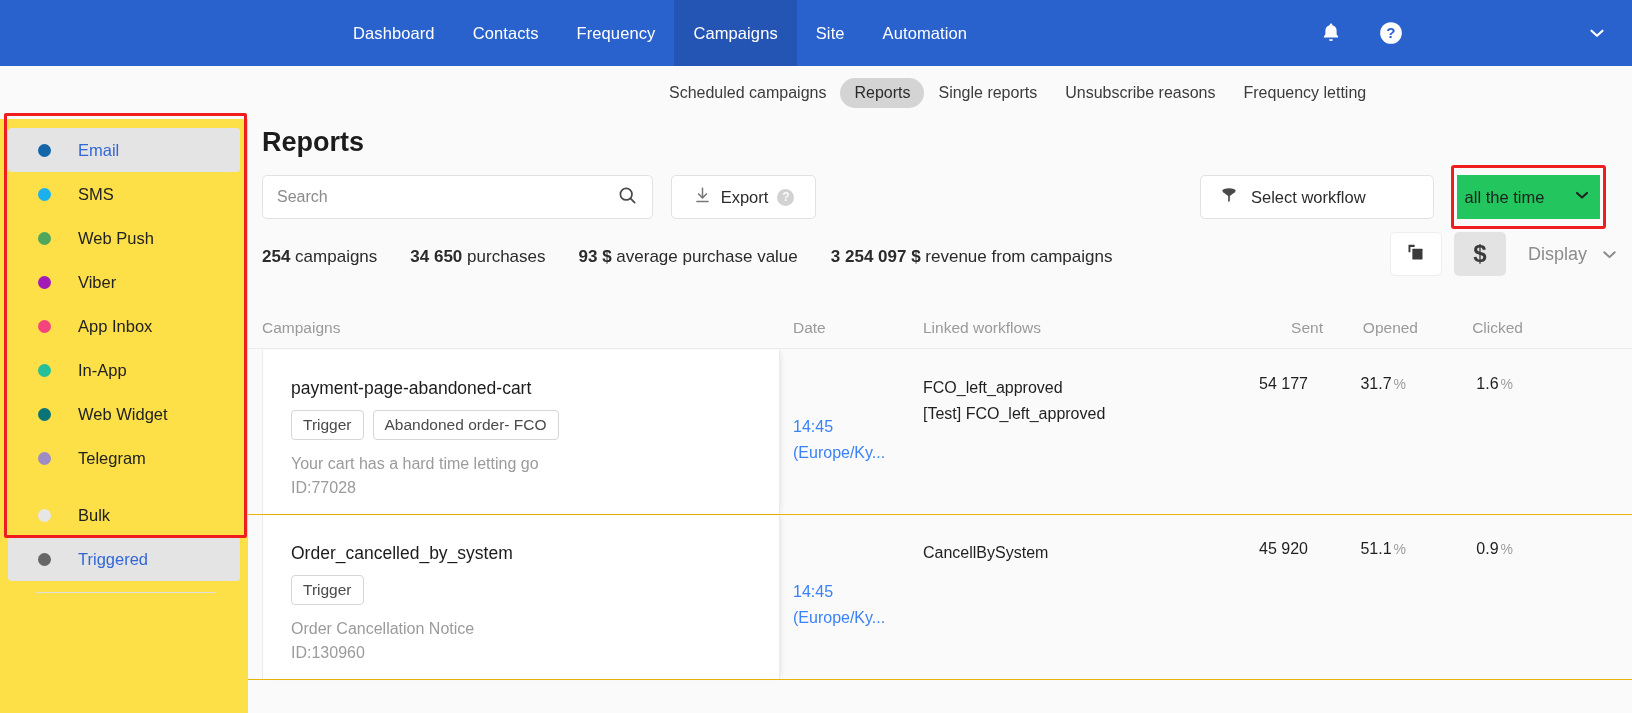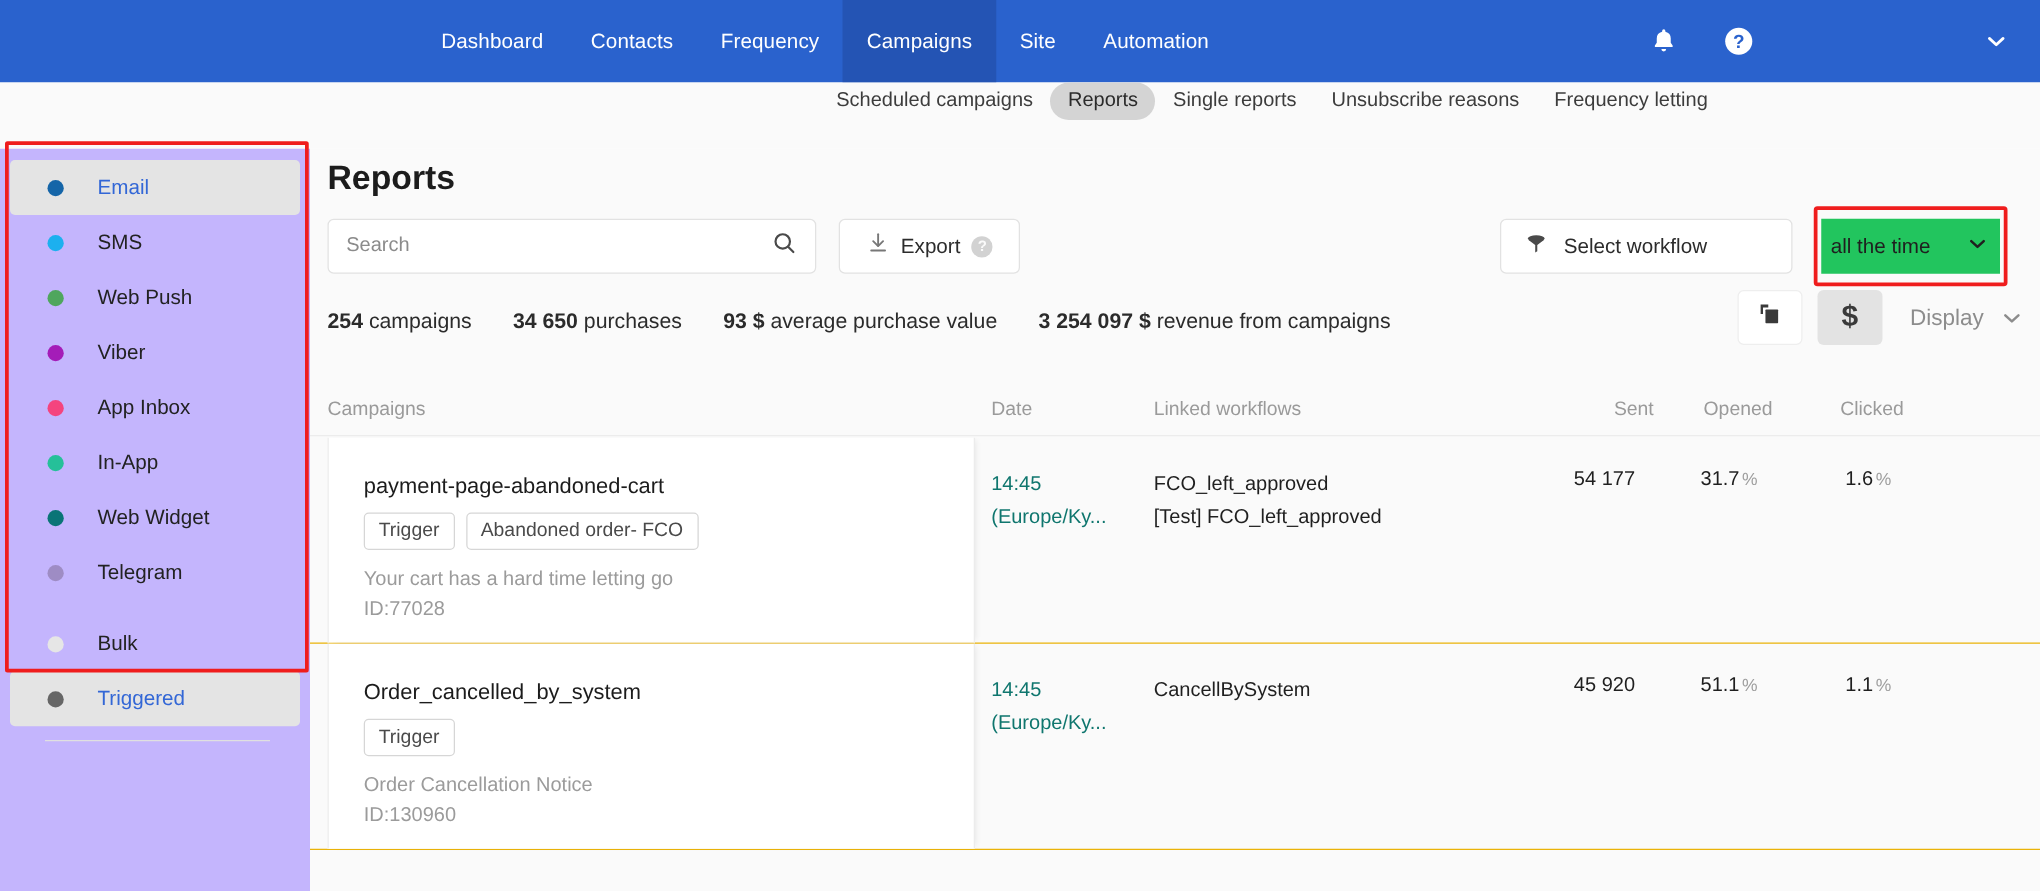"Scheduled campaigns" .subnav { align-items: flex-start -> center }
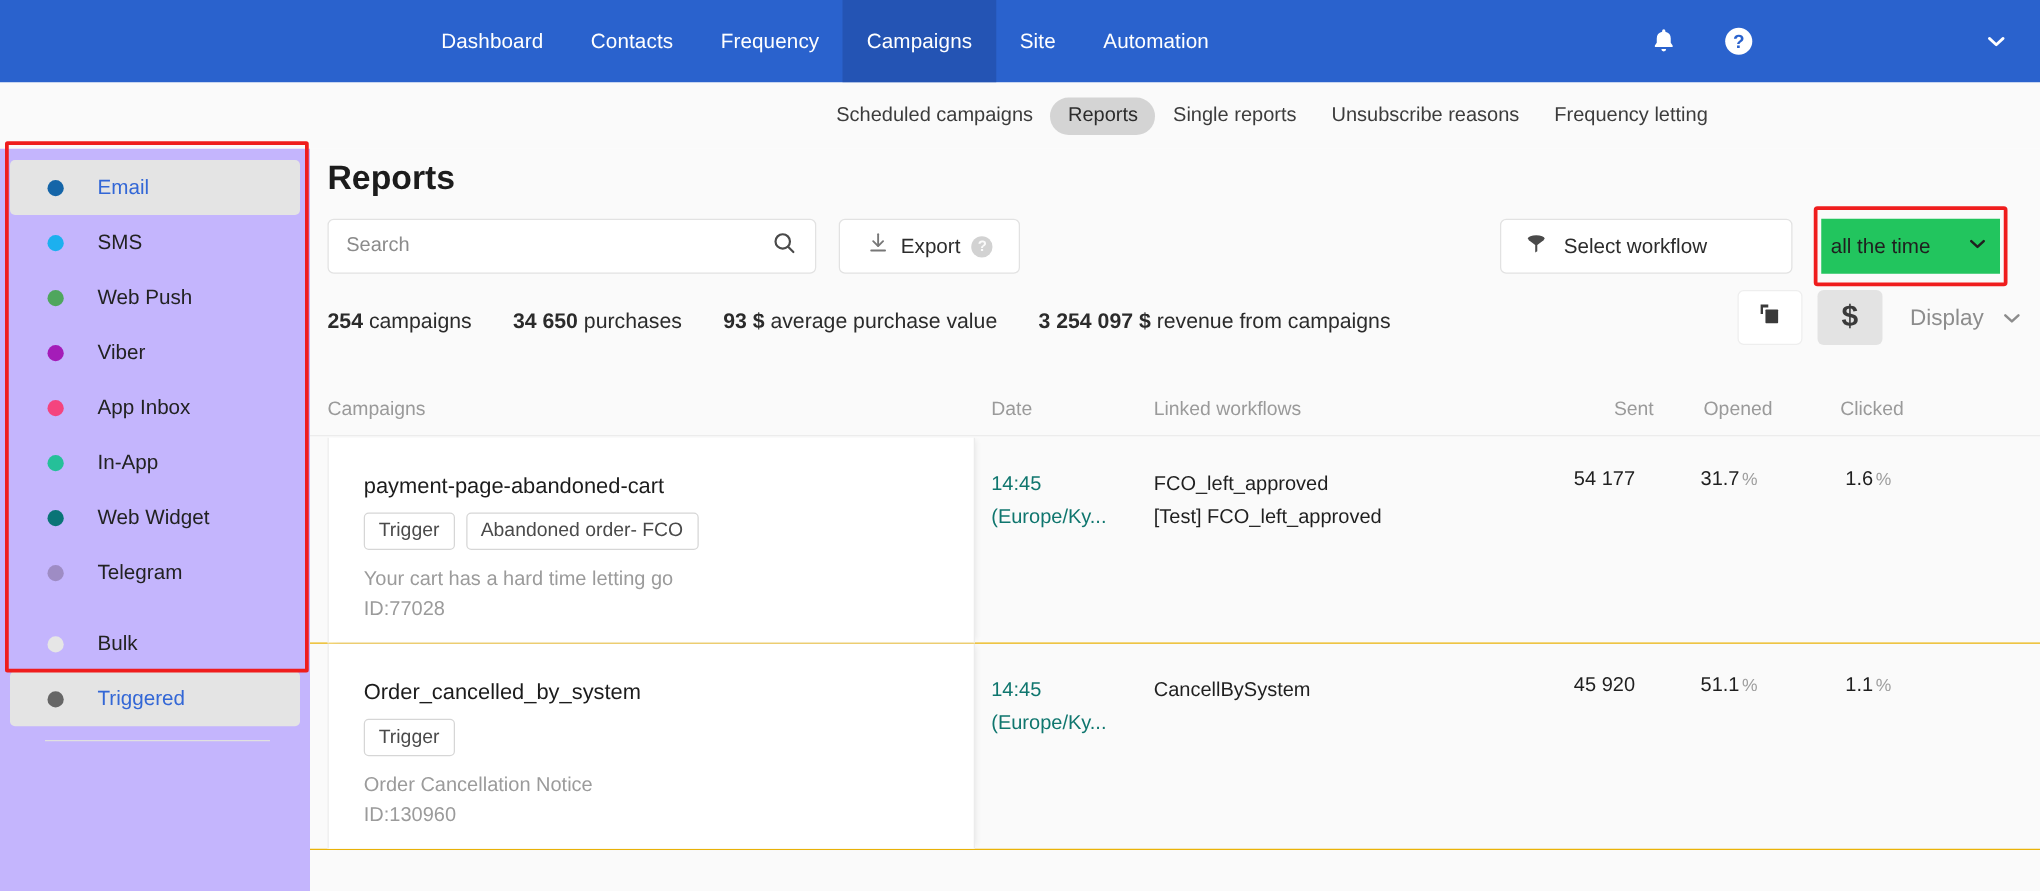"Email" .sidebar { background: #c4b5fd -> #fde047 }
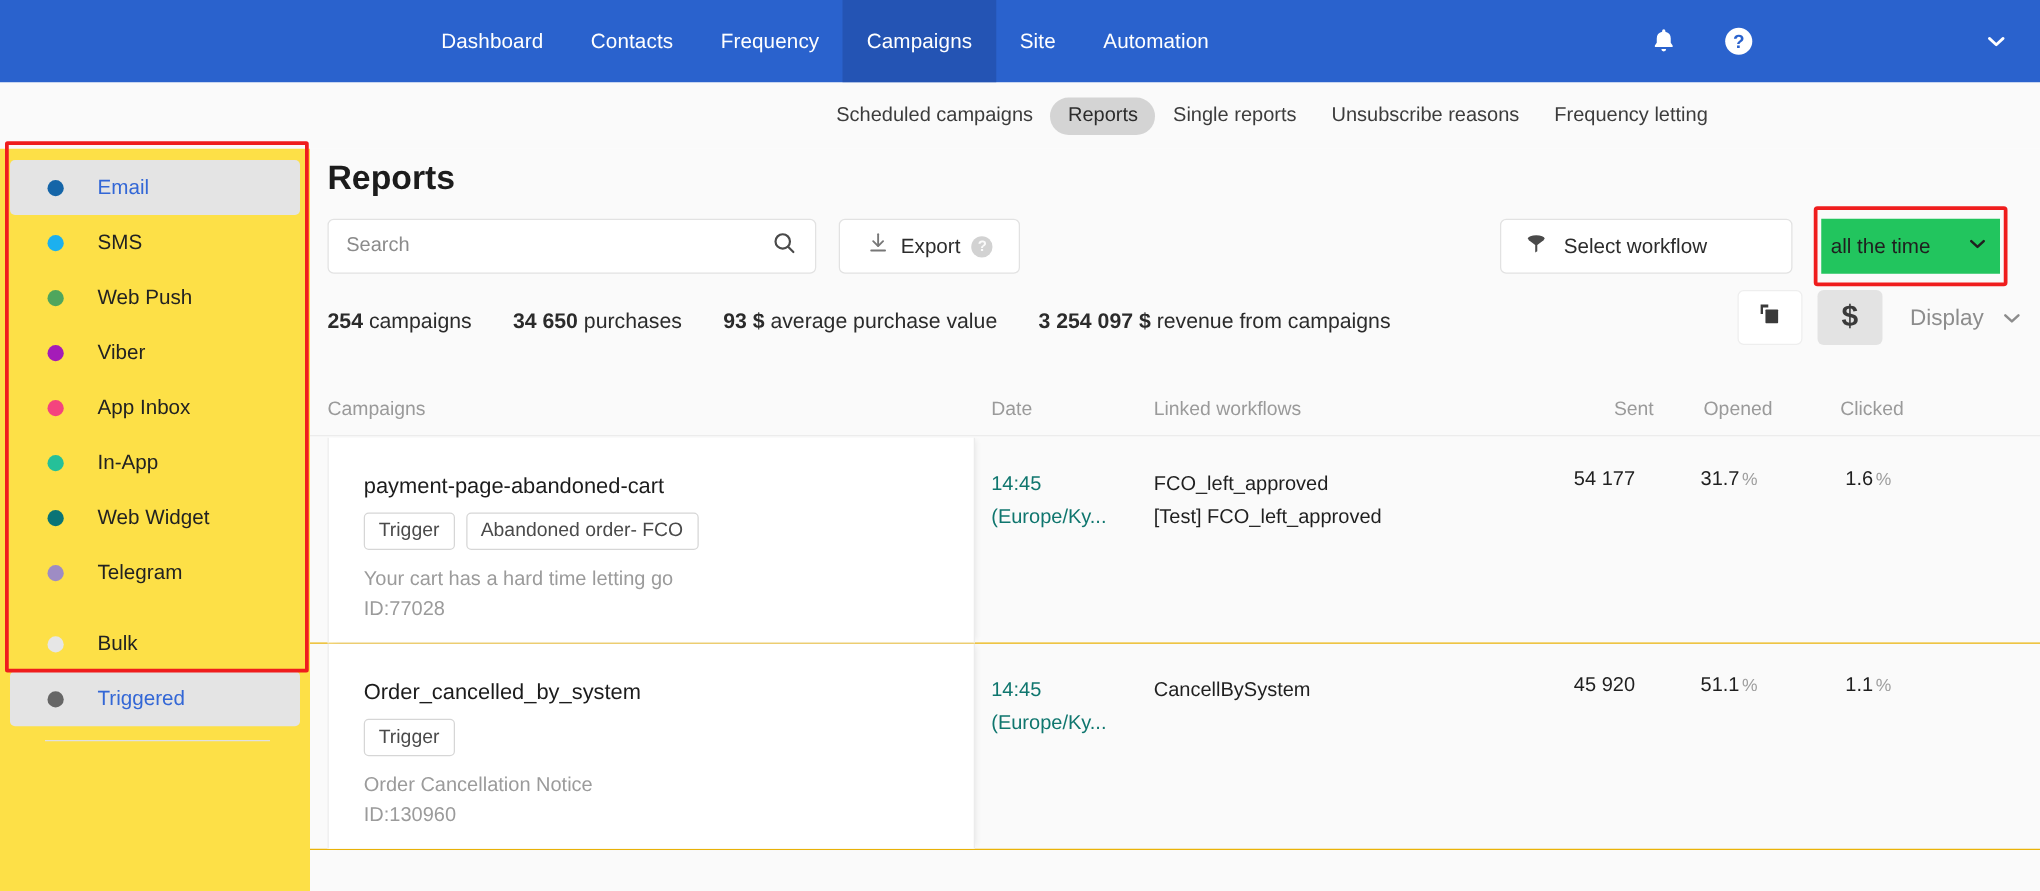"14:45" .cell-date { color: #0f766e -> #3b82f6; margin-top: none -> 39px }
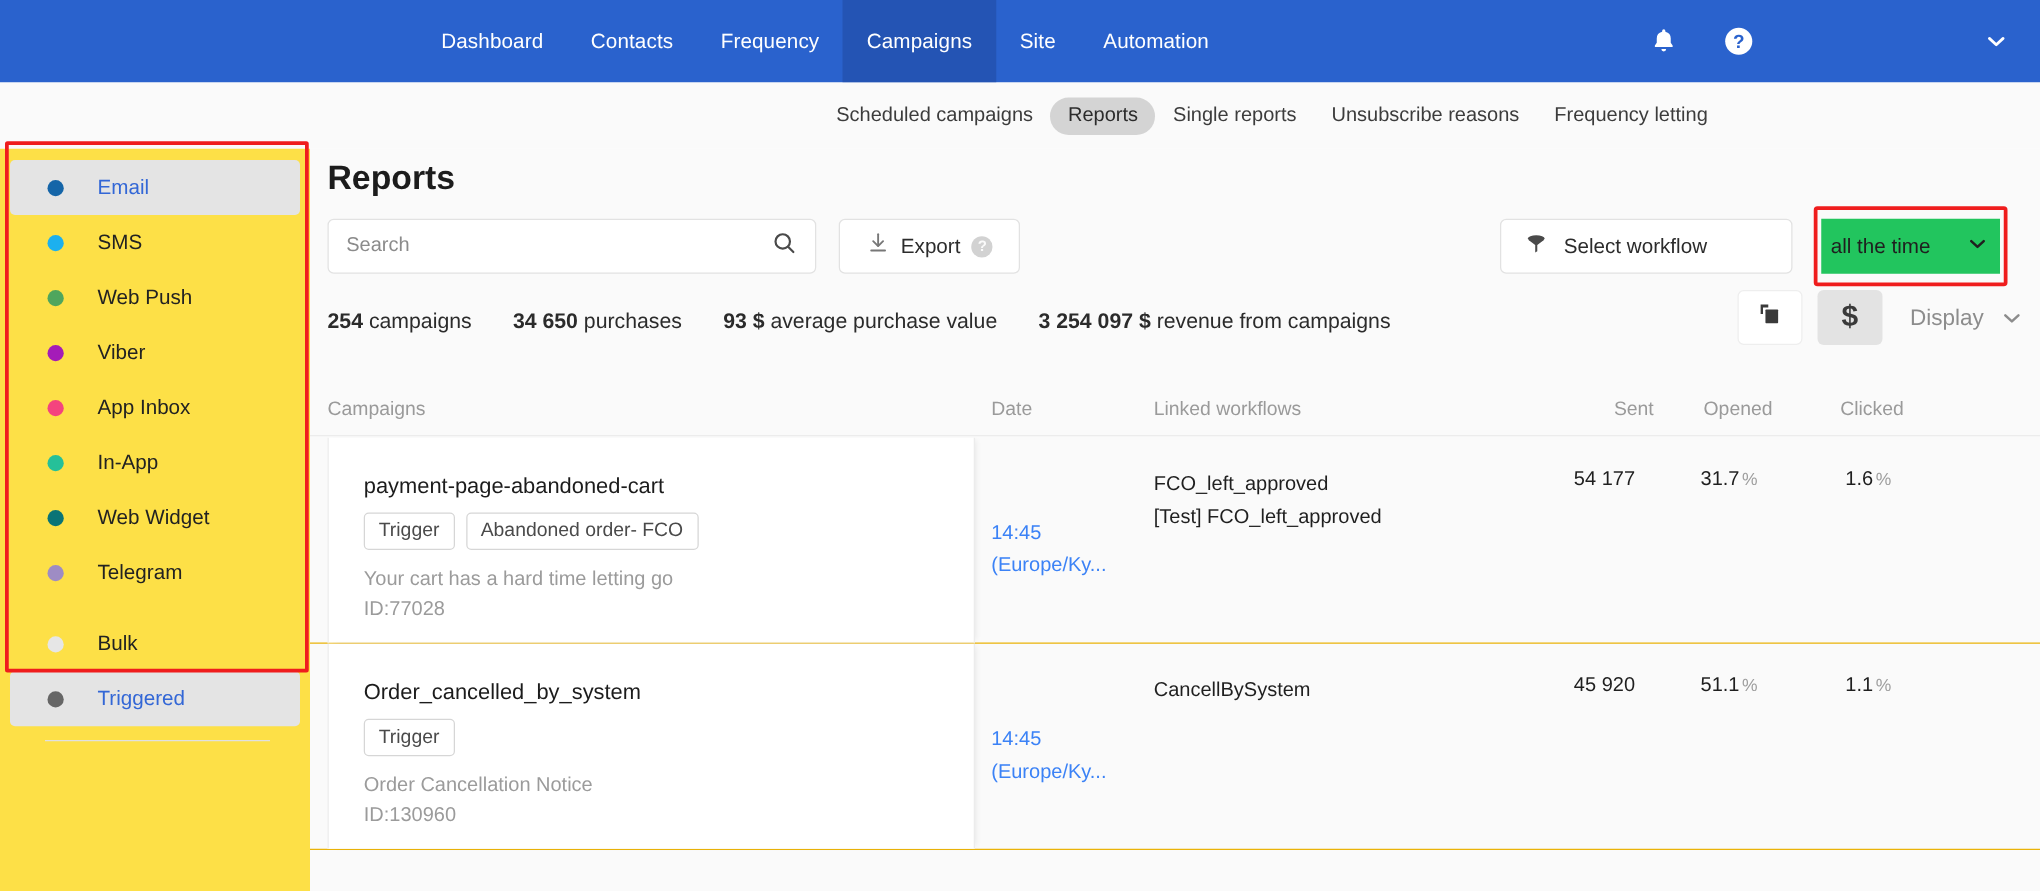"1.1" span { text: 1.1 -> 0.9 }
